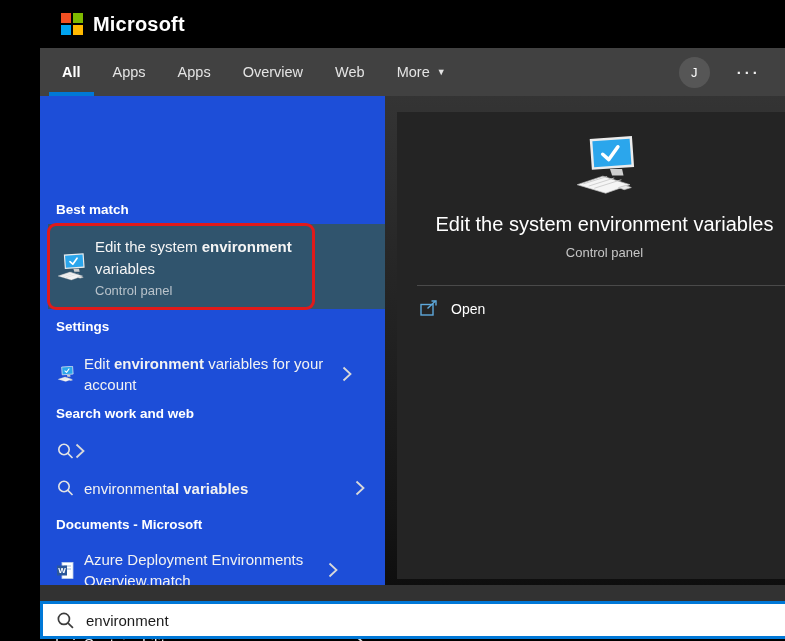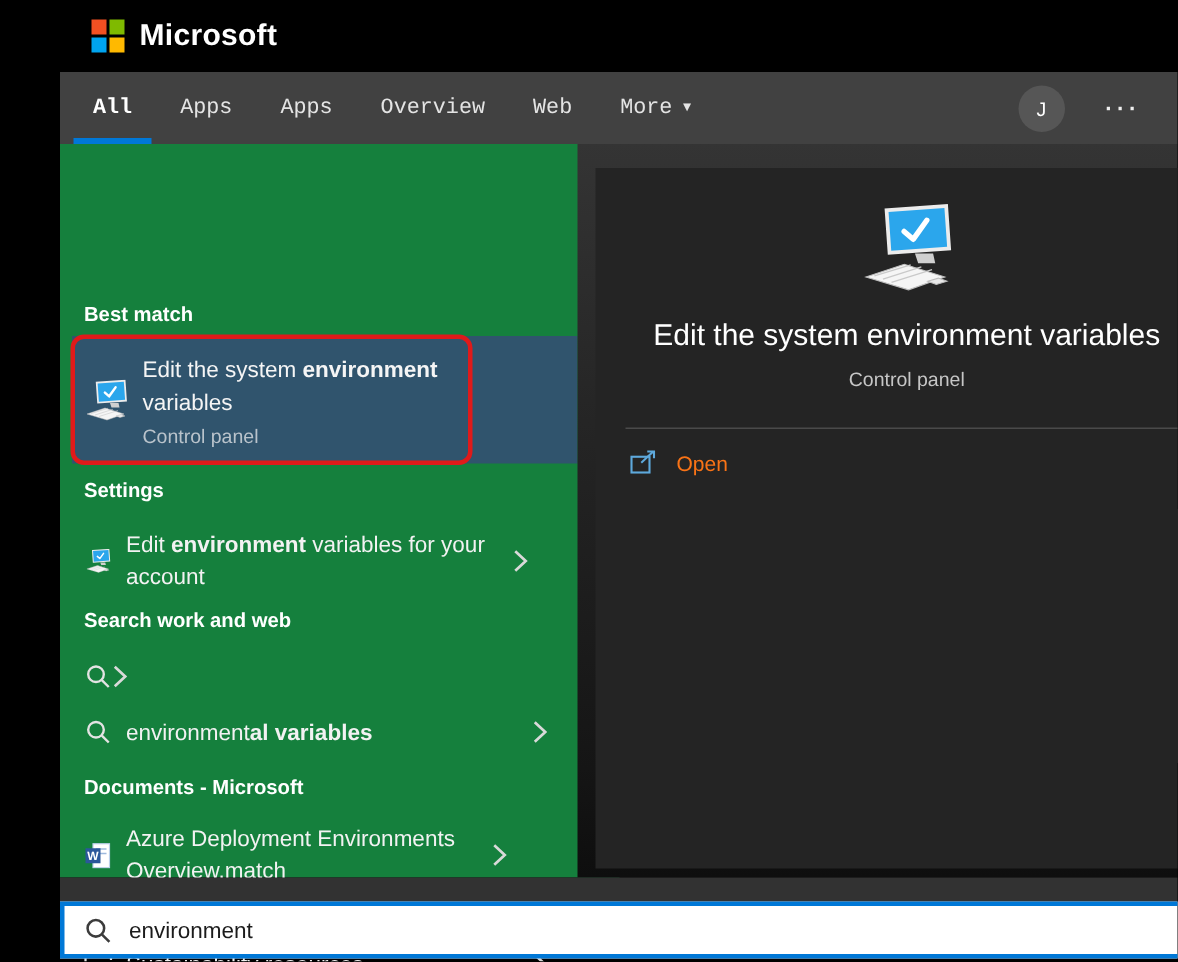"All" .tabs { font-family: Liberation Mono, monospace -> none }
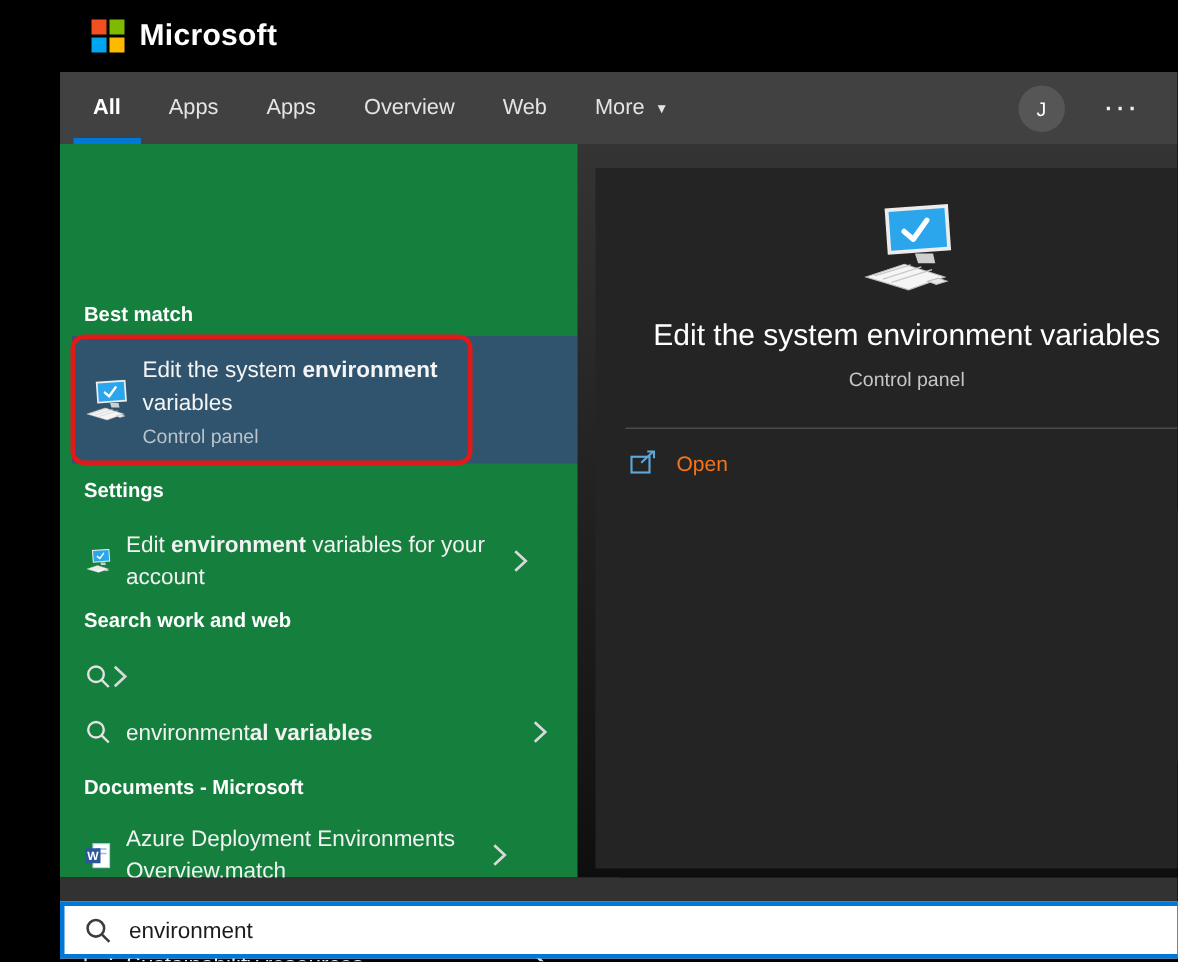"Best match" .left-panel { background: #15803d -> #1d4ed8 }
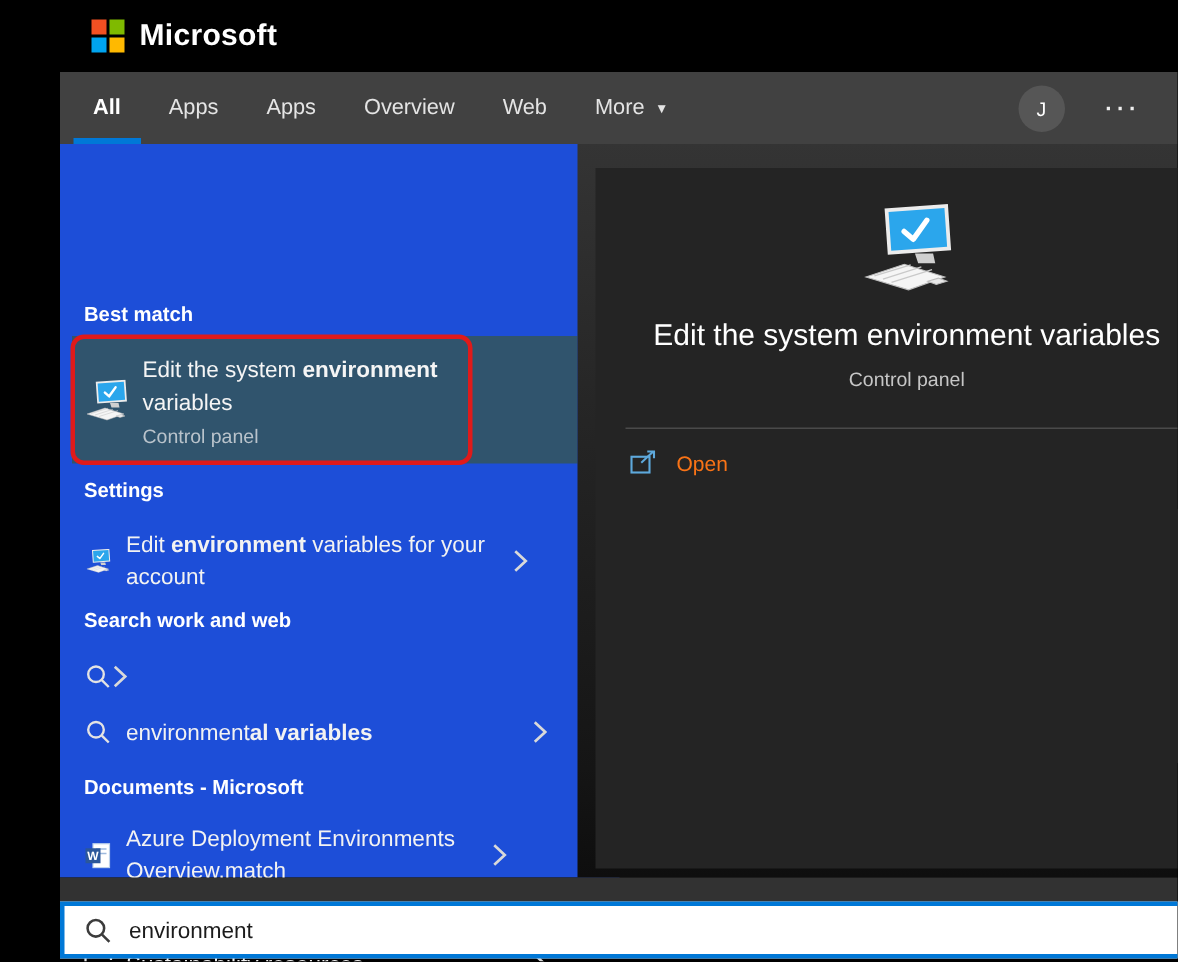"Open" .pv-open-label { color: #f97316 -> #ffffff }
